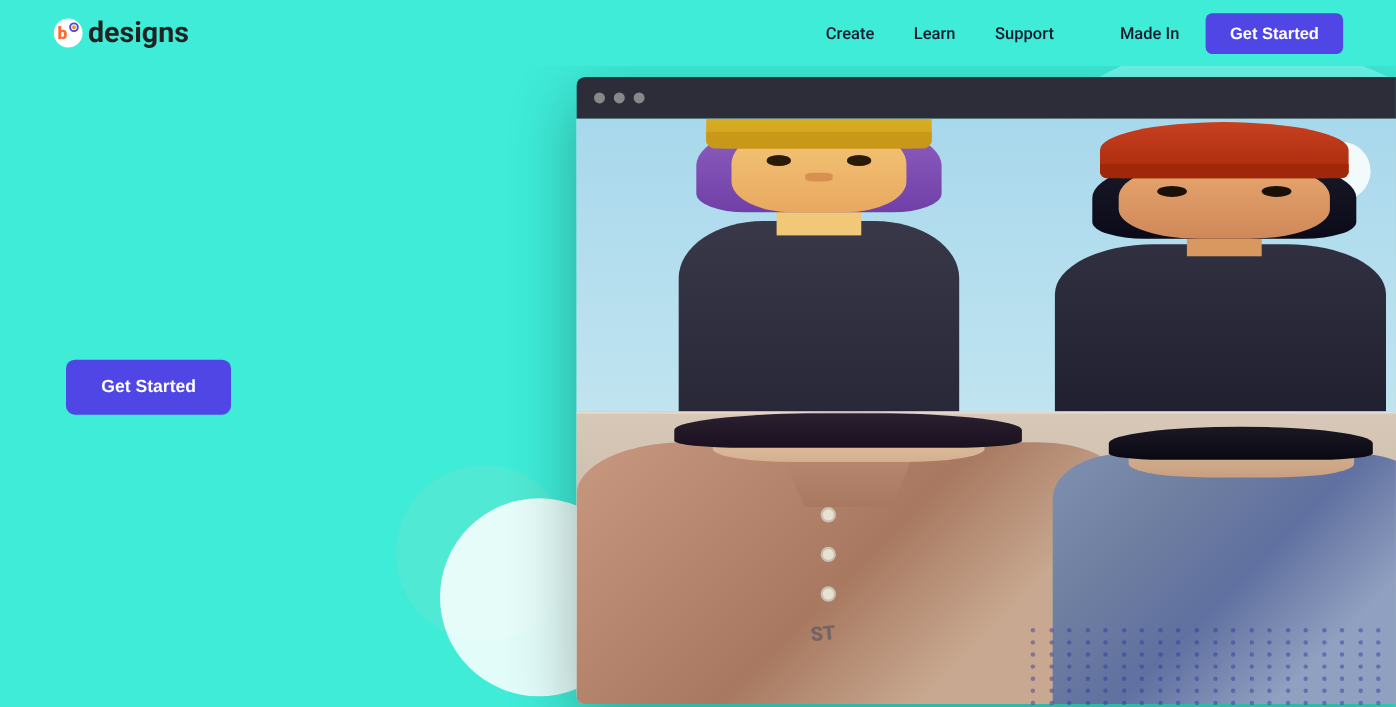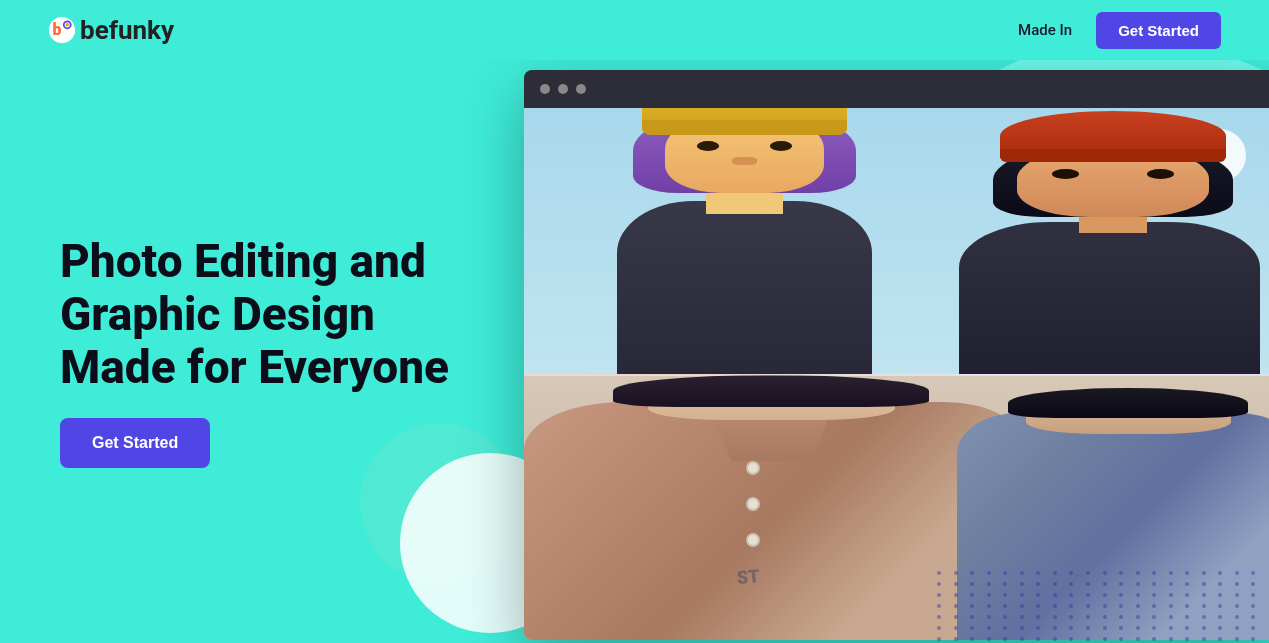"befunky" span.logo-text { text: befunky -> designs }
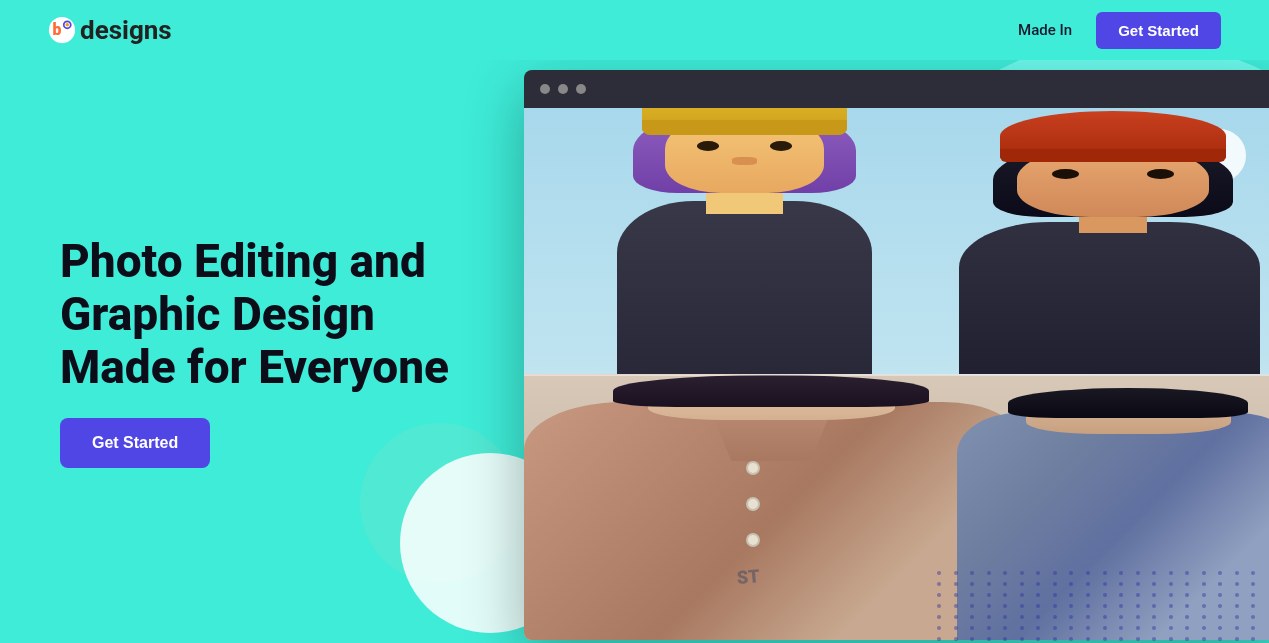"Create" div.nav-links { html: none -> <div> <a>Create</a> <a>Learn</a> <a>Support</a> </div> }
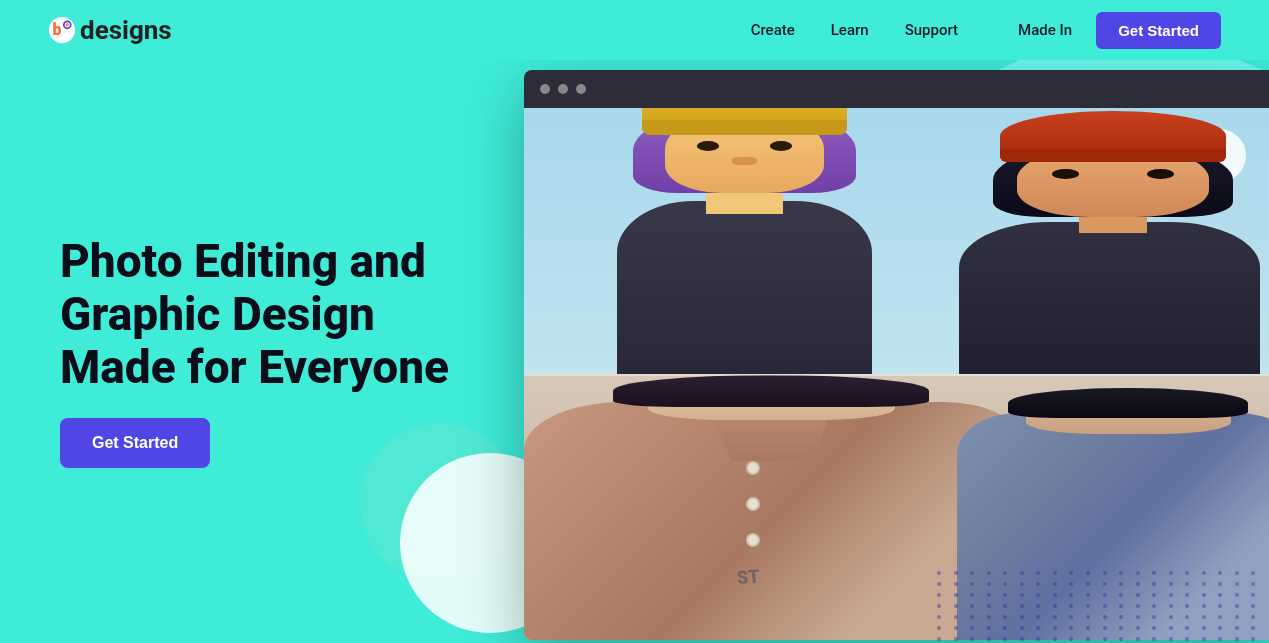"Photo Editing and Graphic Design" h1.hero-title { html: <h1>Photo Editing and Graphic Design Made for Everyone</h1> -> none }
